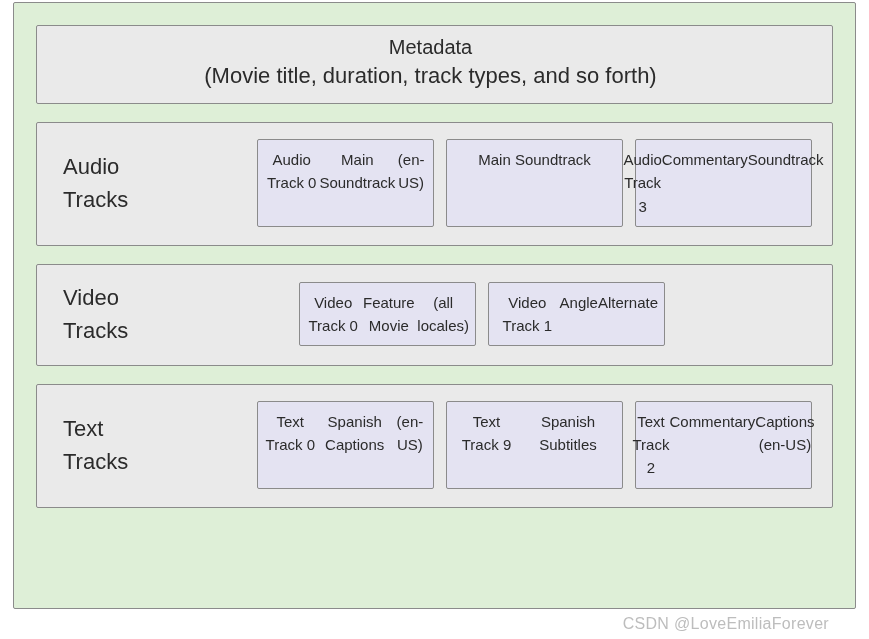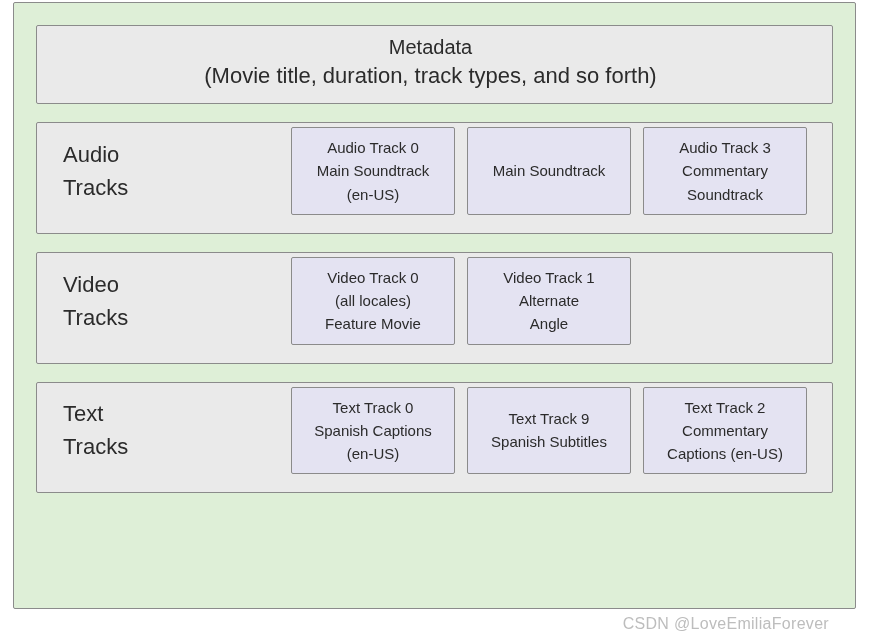"Audio" .tracks-panel { gap: 4px -> 12px; padding: 4px 20px 18px 20px -> 16px 20px 18px 20px }
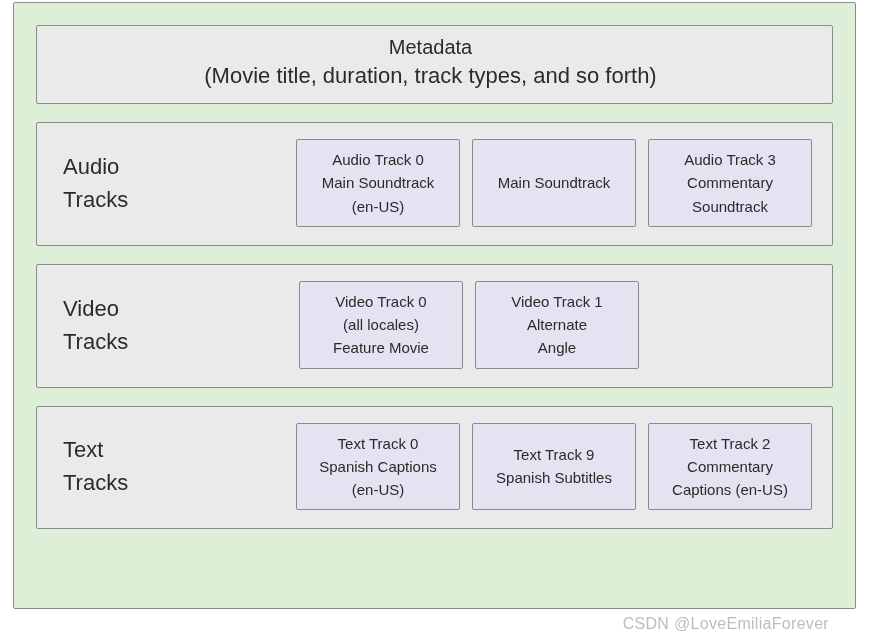"Audio Track 0" .track-box { flex-direction: column -> row; width: 164px -> 177px }
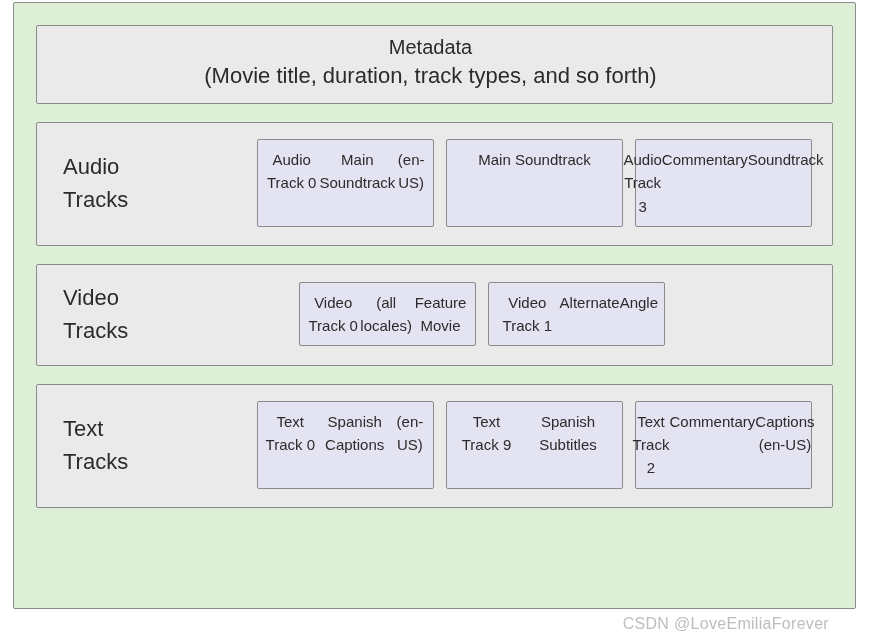"(all locales)" div { order: before "Feature Movie" -> after "Feature Movie" }
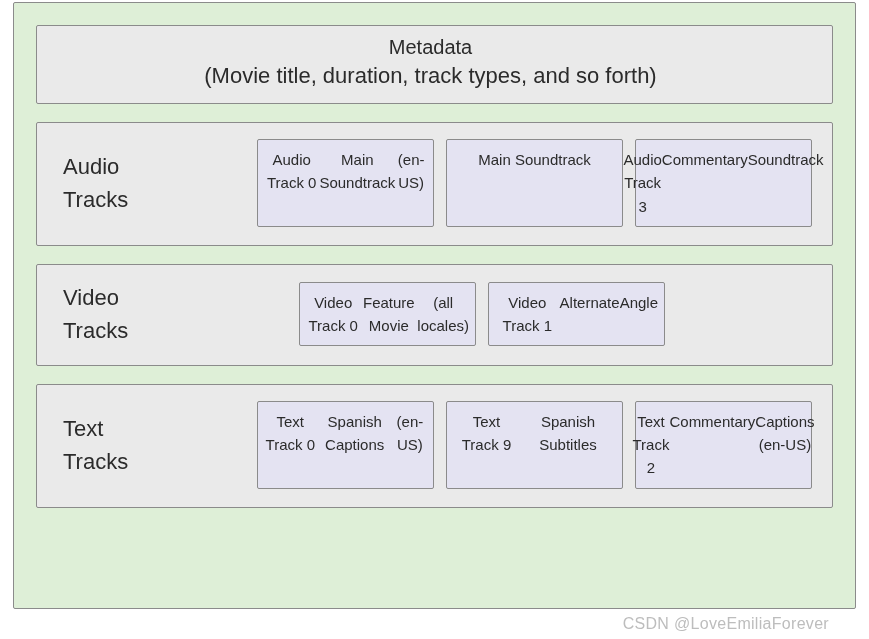"Alternate" div { order: before "Angle" -> after "Angle" }
